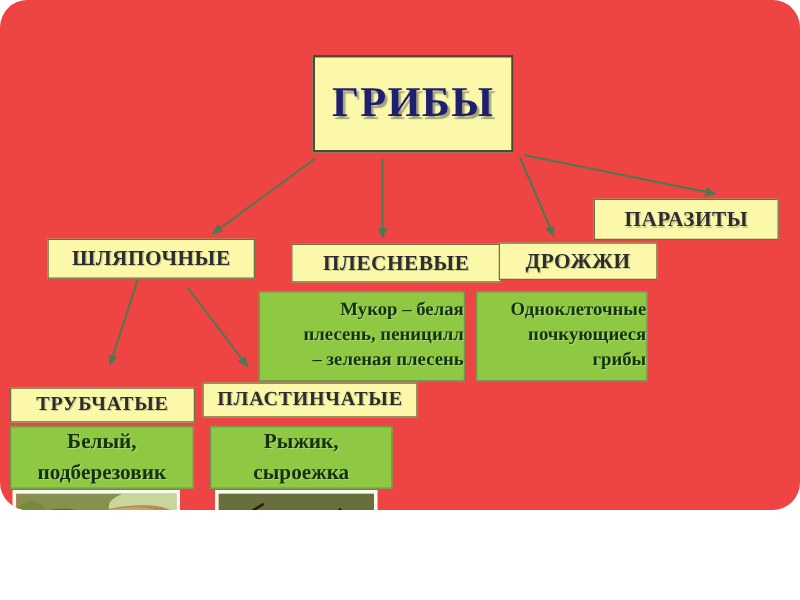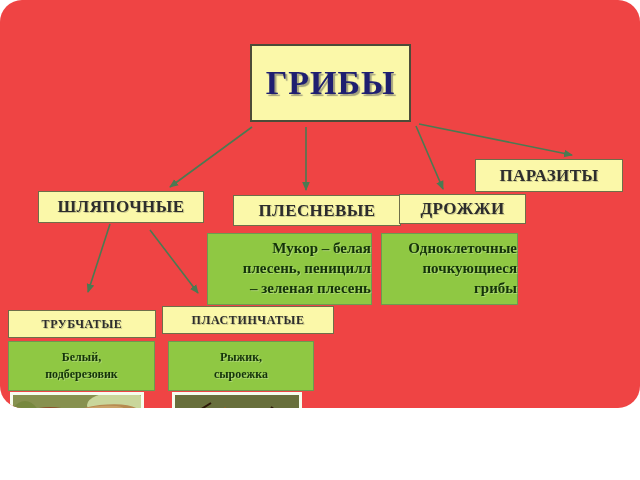"ТРУБЧАТЫЕ" .hdr-sm { font-size: 12px -> 16px }
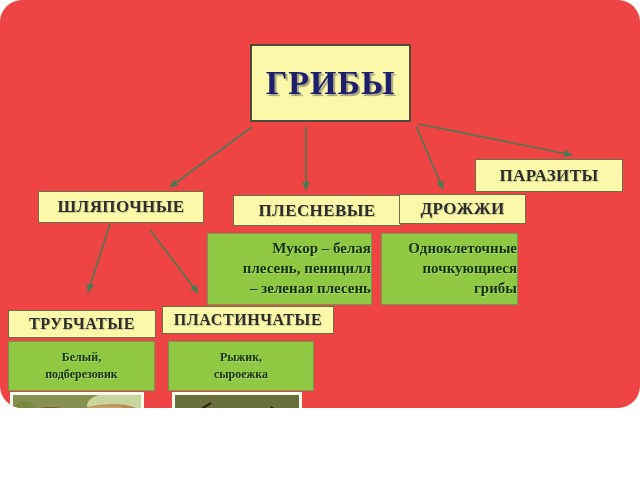"Белый," .example { font-size: 12px -> 17px }
